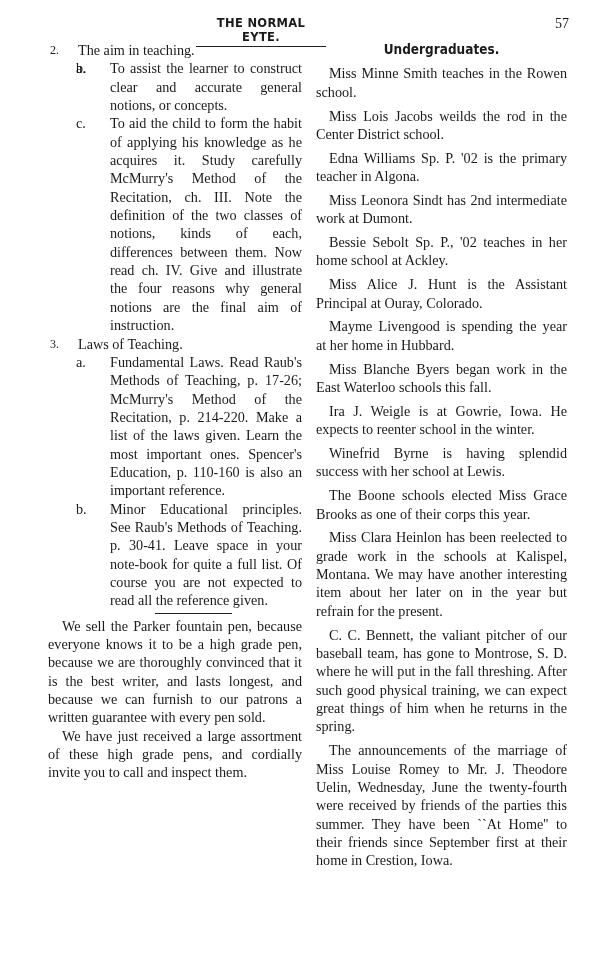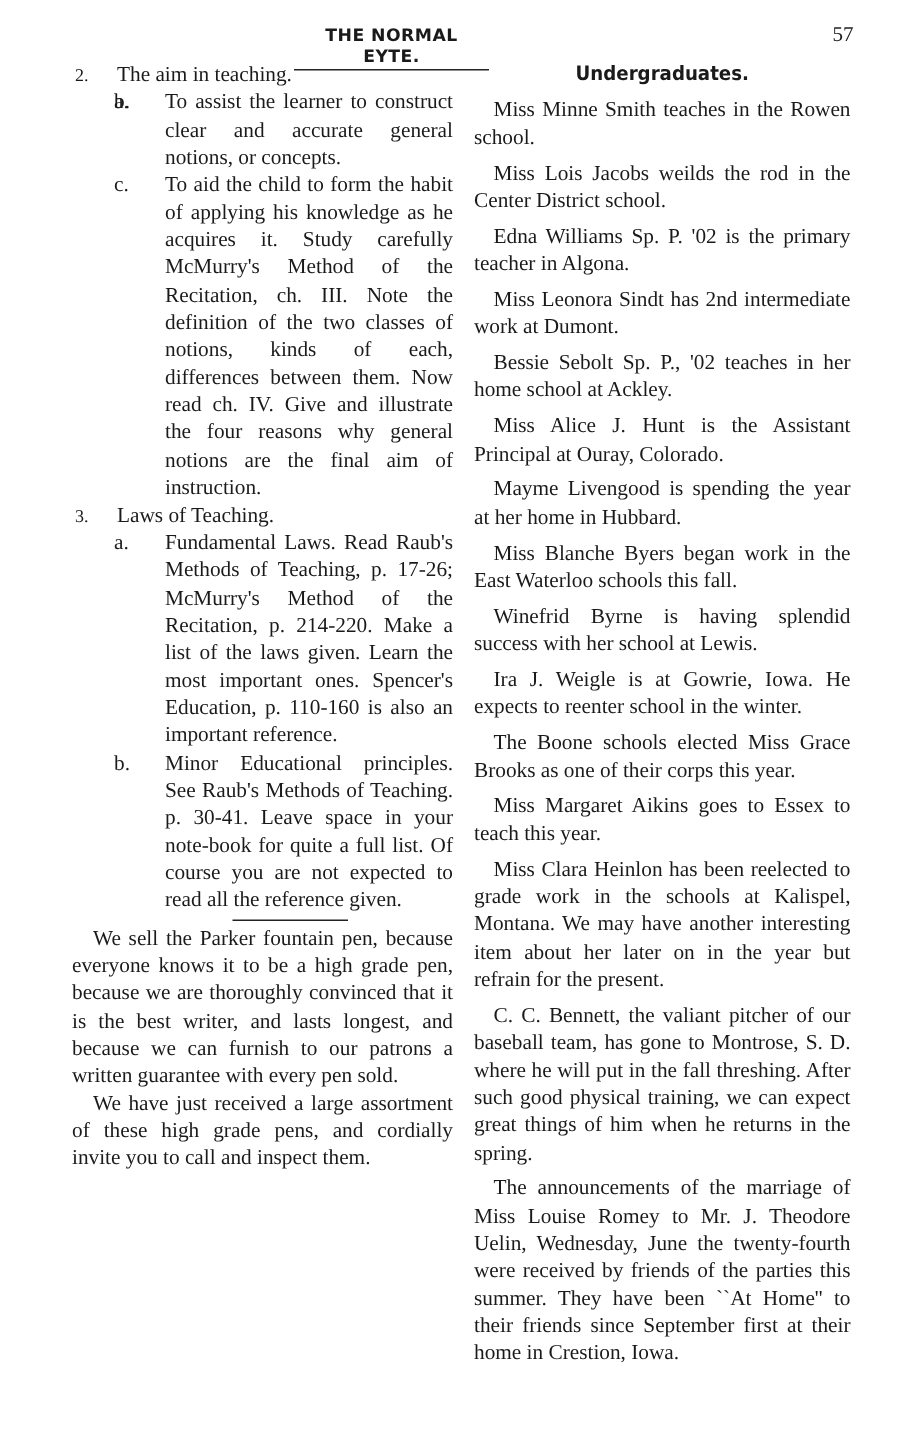"Winefrid Byrne is having splendid" p.news { order: before "Ira J. Weigle is at" -> after "Ira J. Weigle is at" }
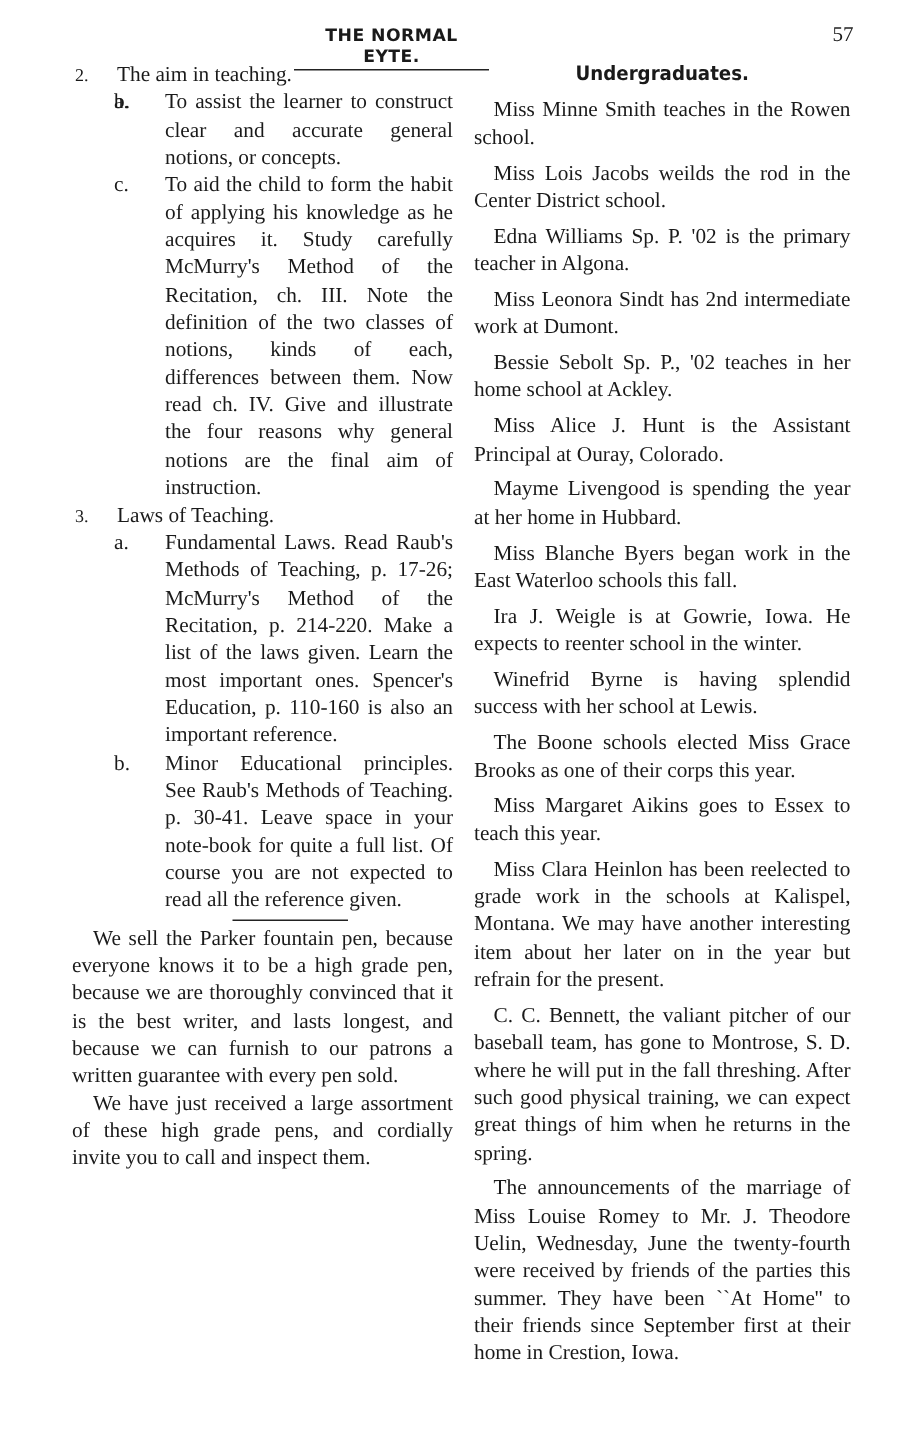"Miss Margaret Aikins goes to" p.news { html: <p>Miss Margaret Aikins goes to Essex to teach this year.</p> -> none }
